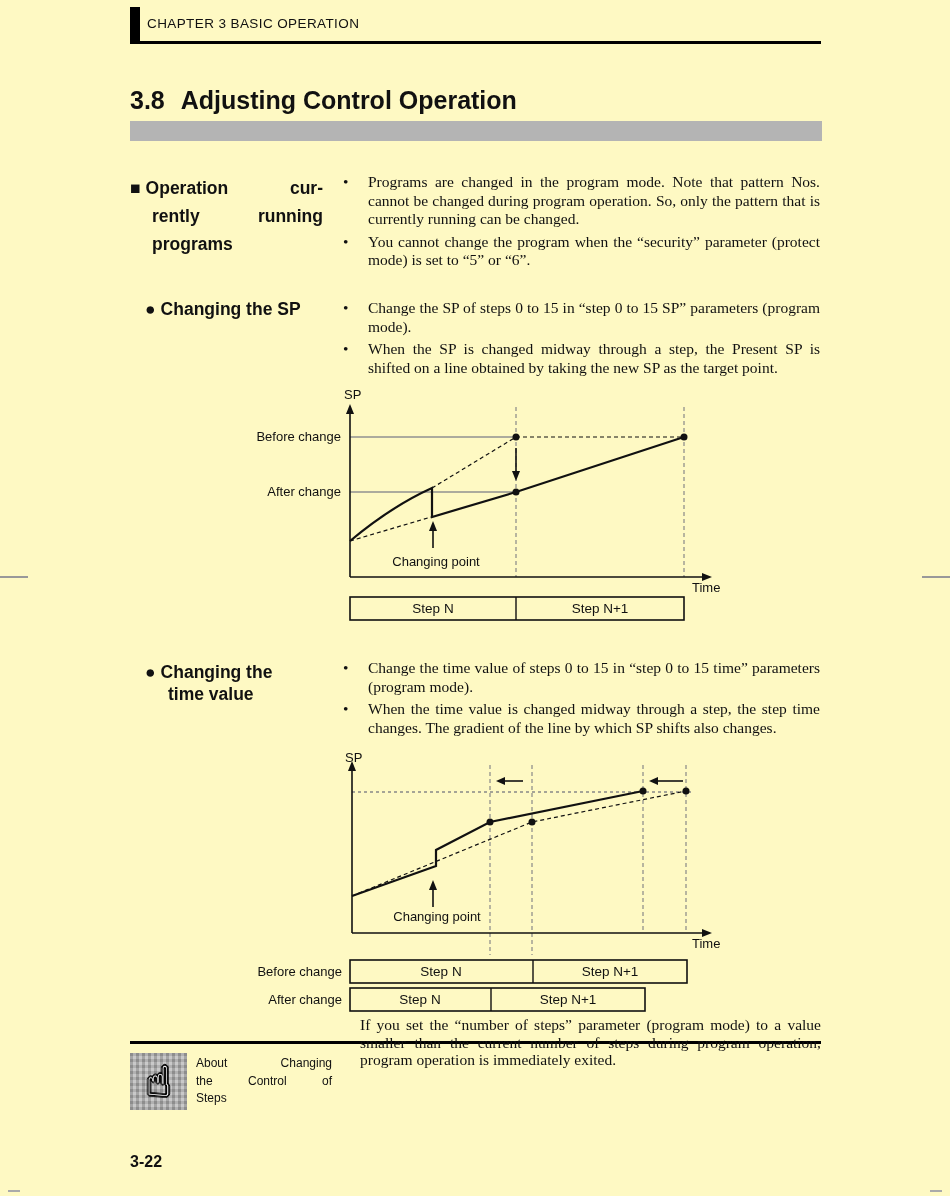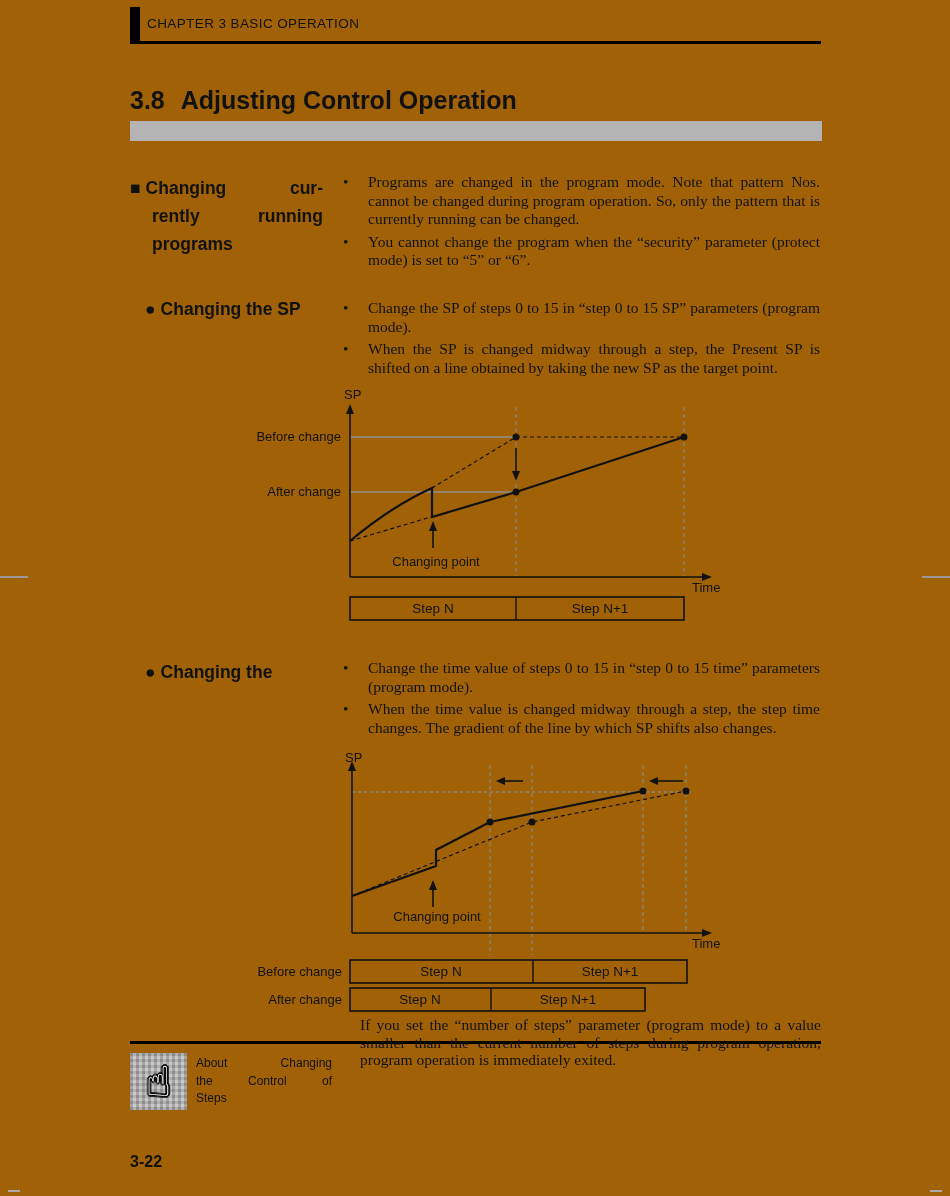"CHAPTER 3 BASIC OPERATION" .page { background: #a16207 -> #fef9c3 }
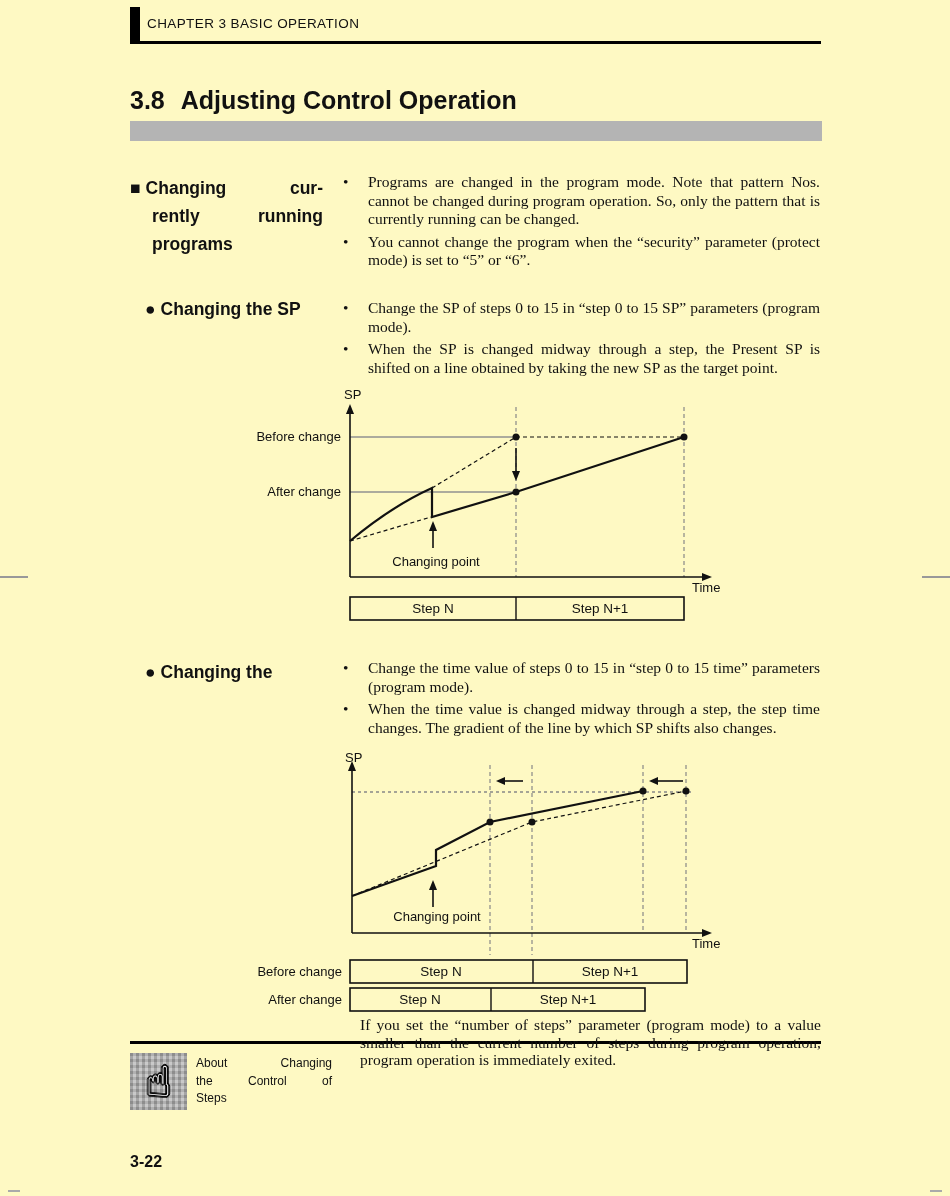"Changing cur-" span.stretch { text: Changing -> Operation }
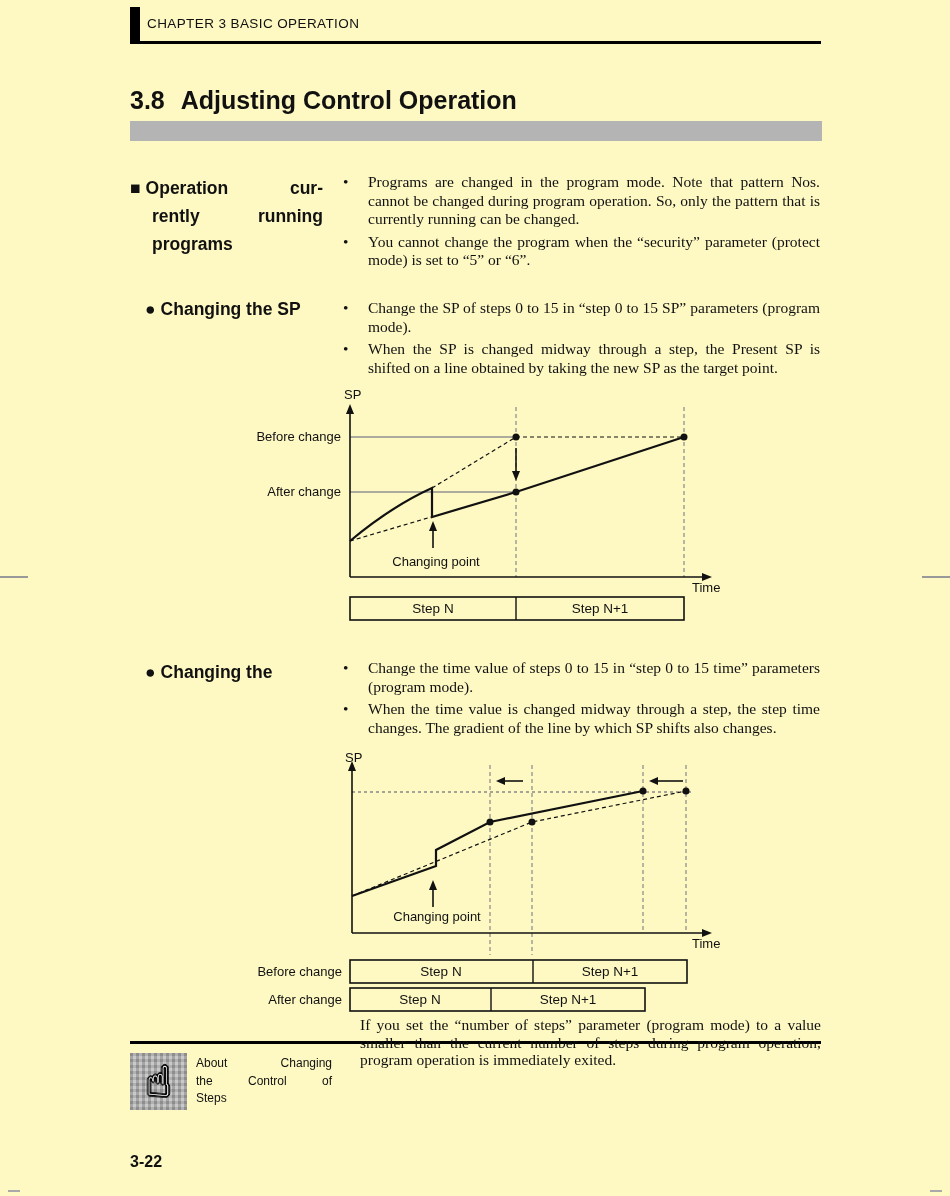"time value" div.ind2 { html: none -> <div>time value</div> }
